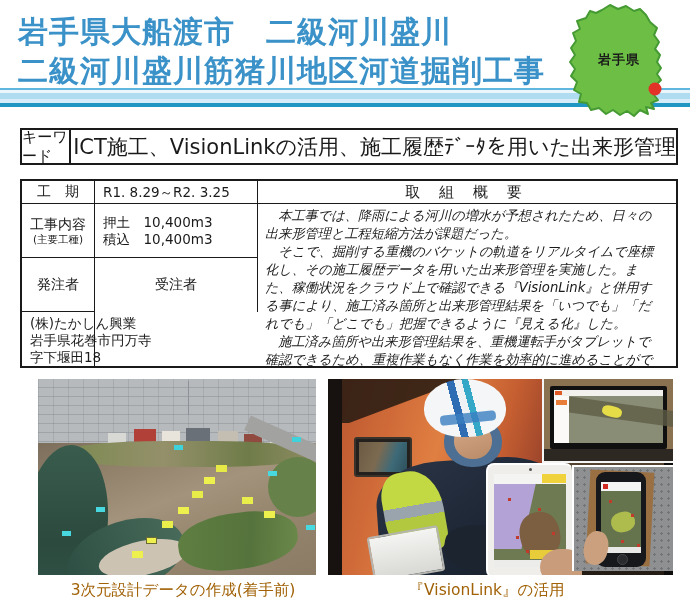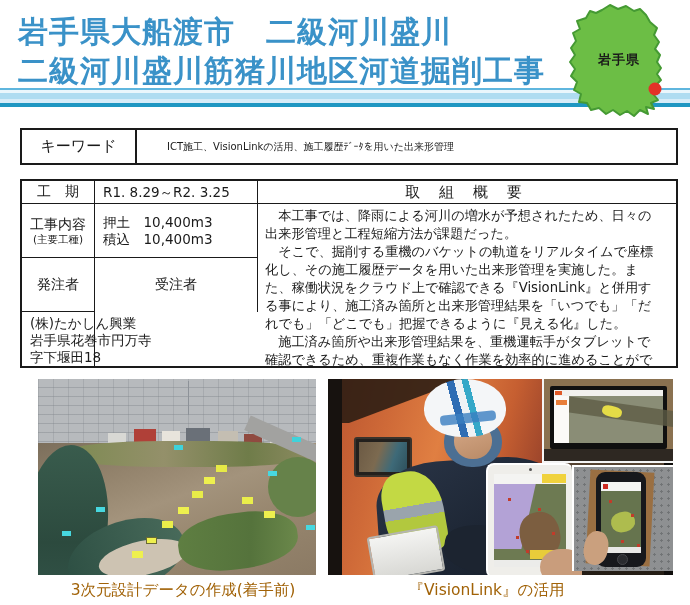"ICT施工、VisionLinkの活用、施工履歴ﾃﾞｰﾀを用いた出来形管理" .kw-value { font-size: 10px -> 21px; padding-left: 30px -> 2px }
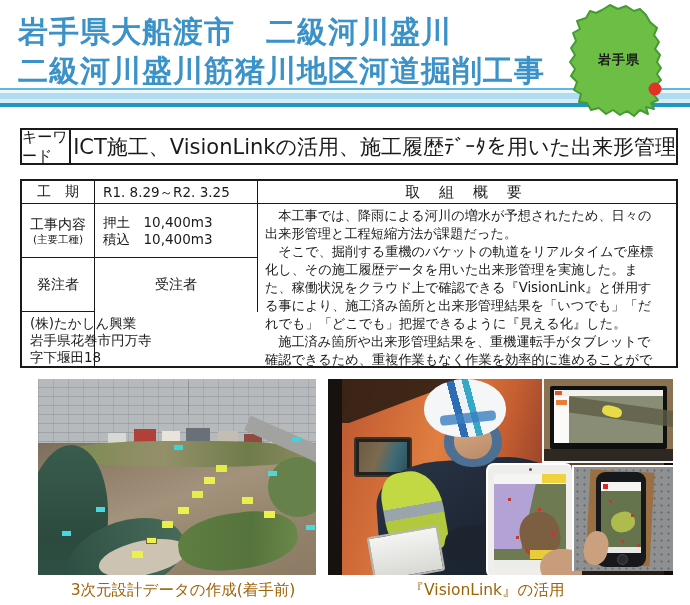"本工事では、降雨による河川の増水が予想されたため、日々の出来形管理と工程短縮方法" .ov-body { font-style: none -> italic }
